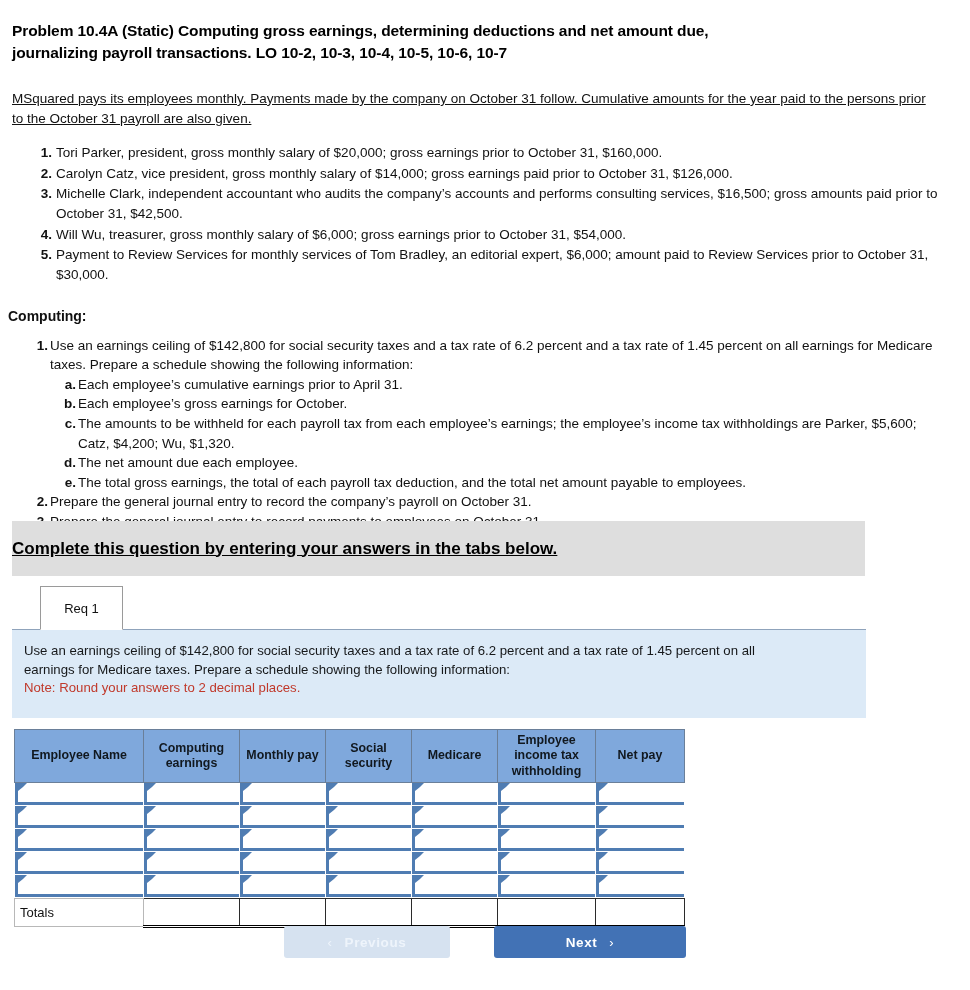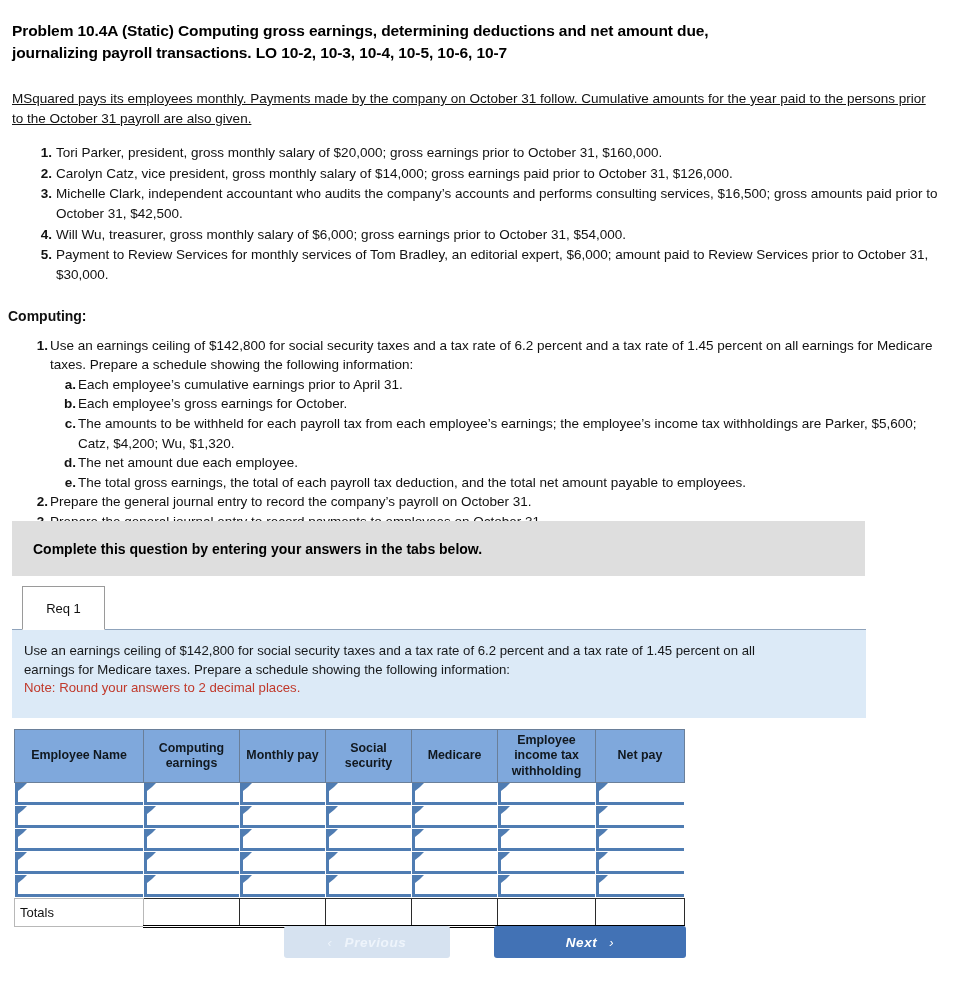"Complete this question by entering" .gray-banner-text { font-size: 14px -> 17px; padding-left: 21px -> none; text-decoration: none -> underline }
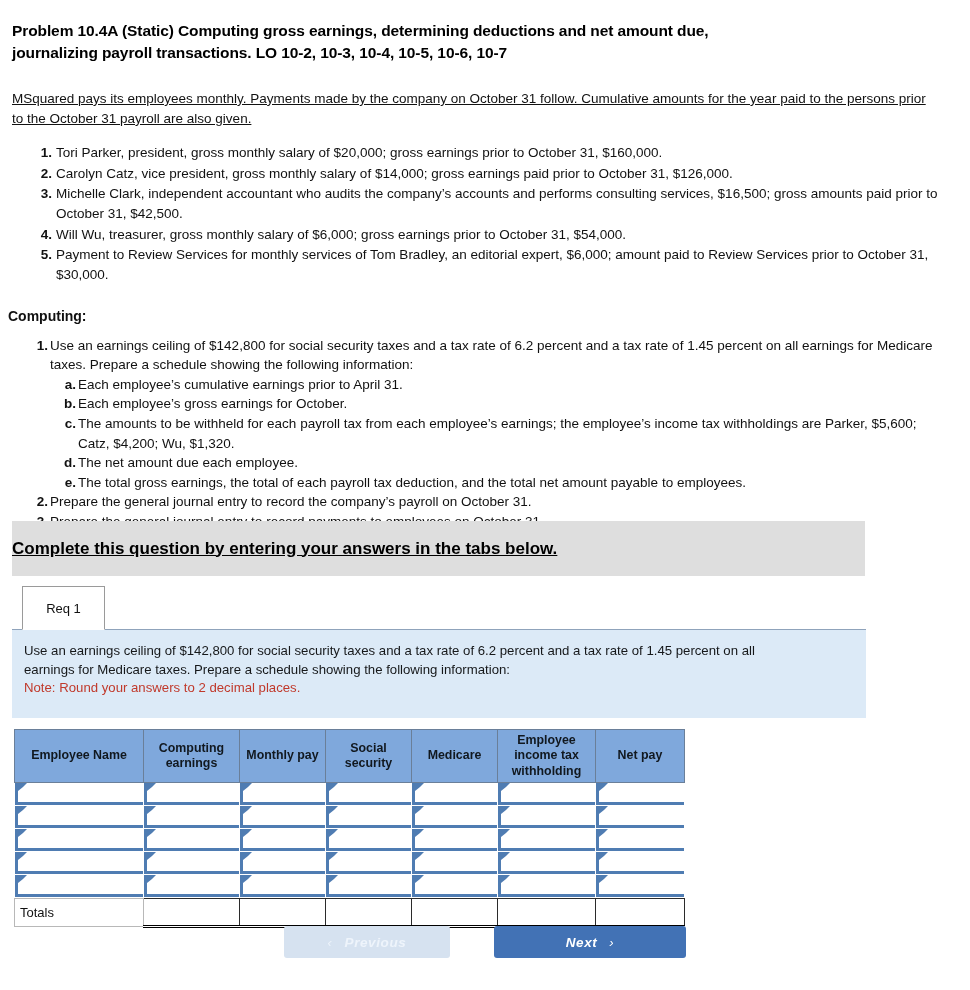"Req 1" .tabs { left: 22px -> 40px }
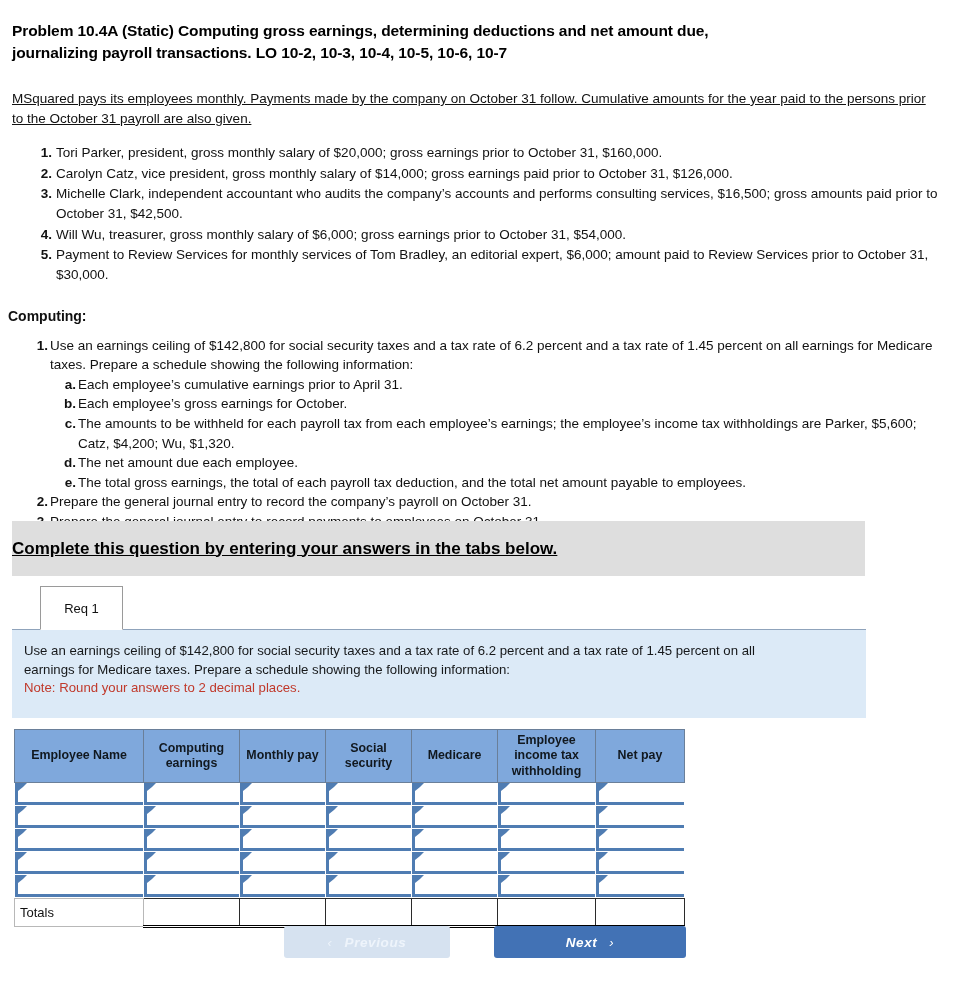"Previous" .btn { font-style: italic -> none }
